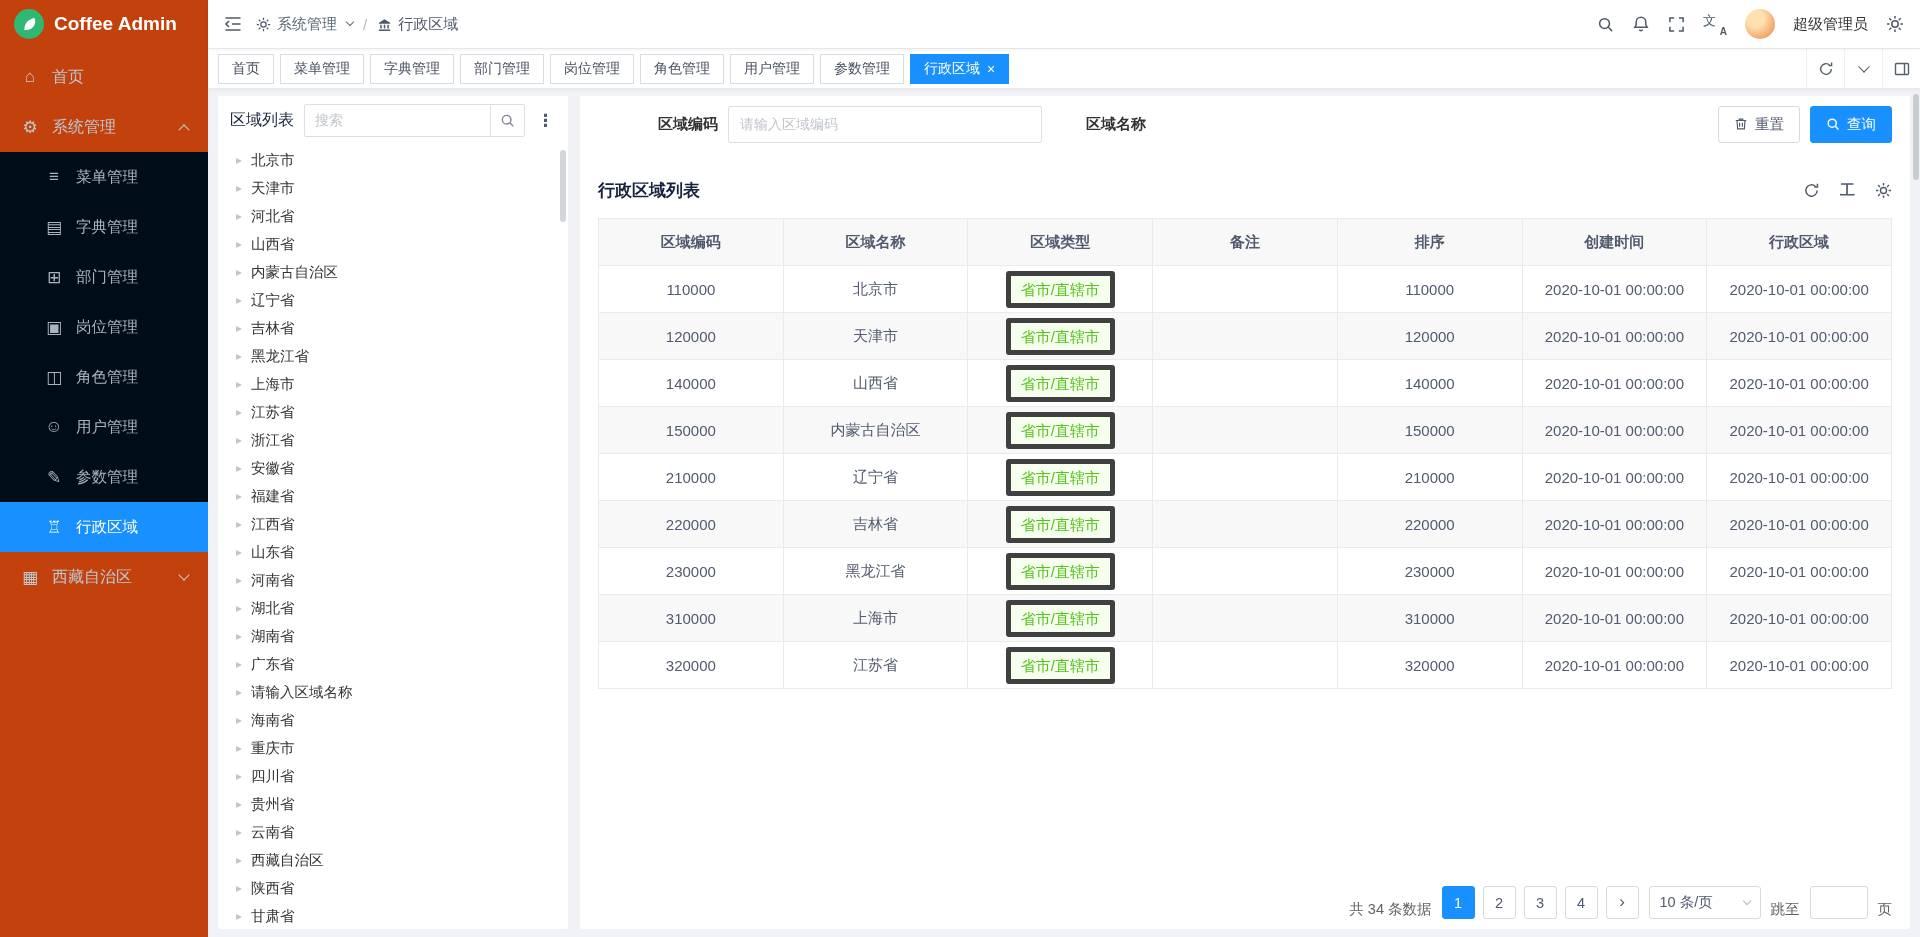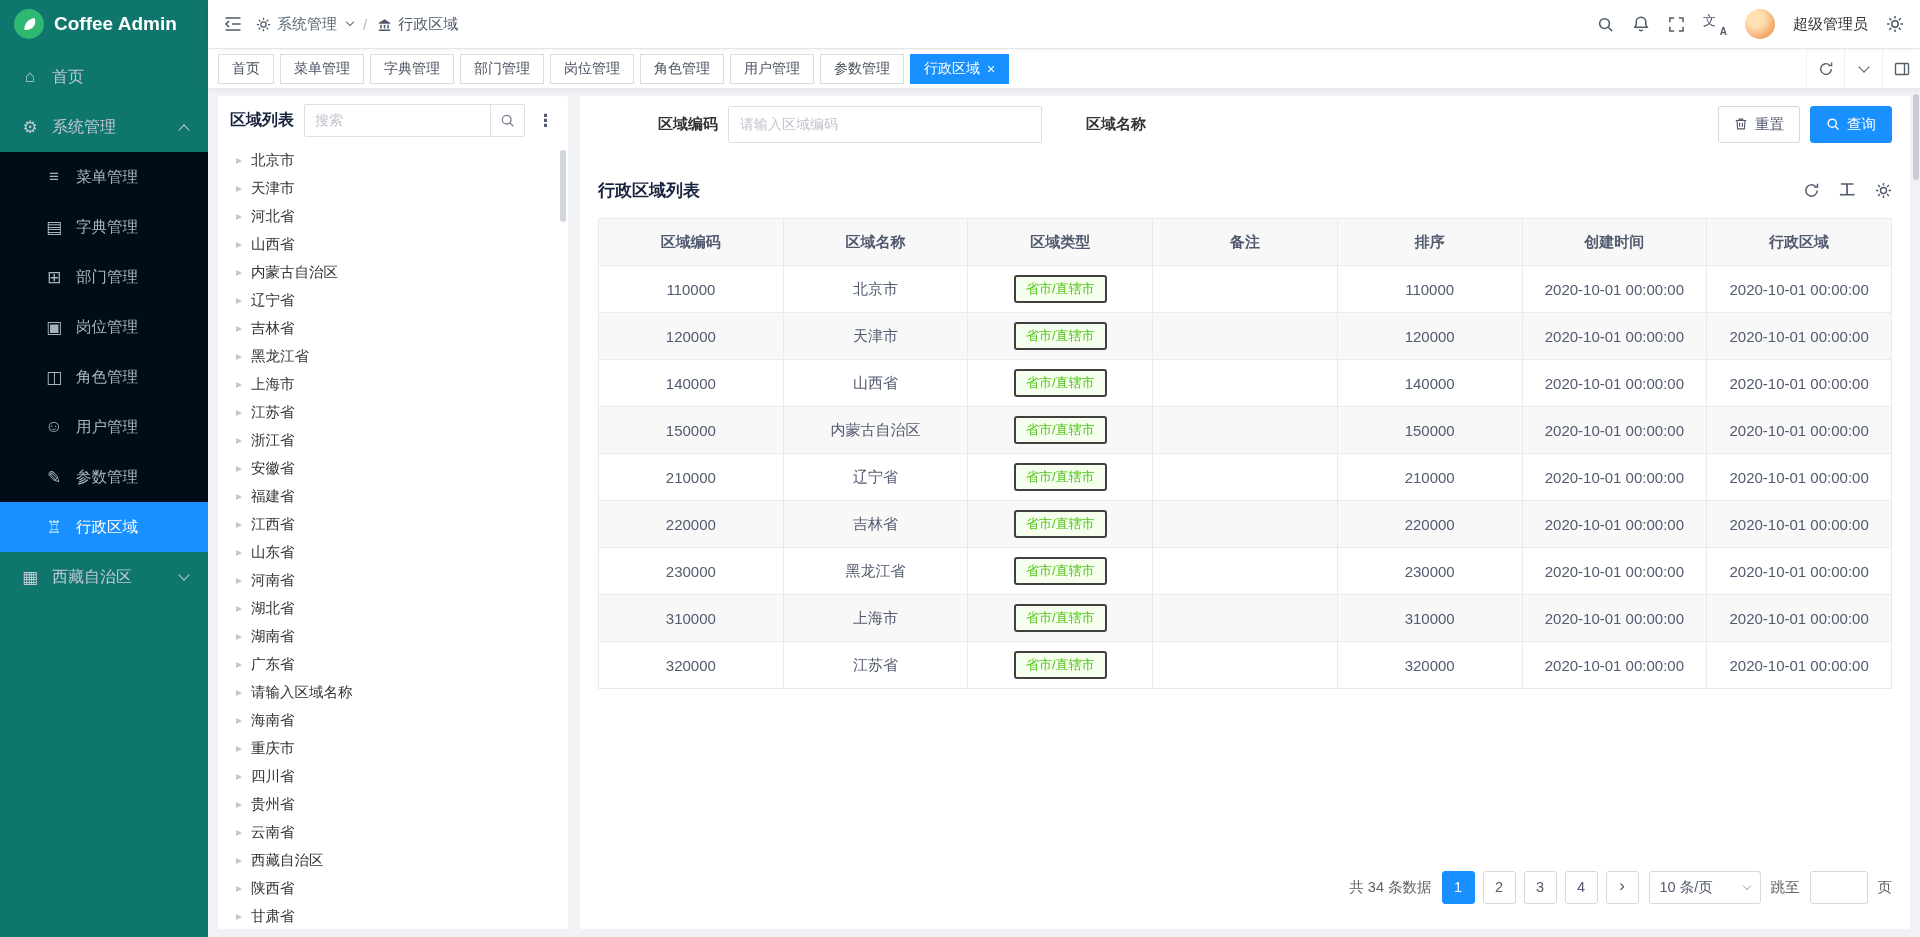"Coffee Admin" .sidebar { background: #0f766e -> #c2410c }
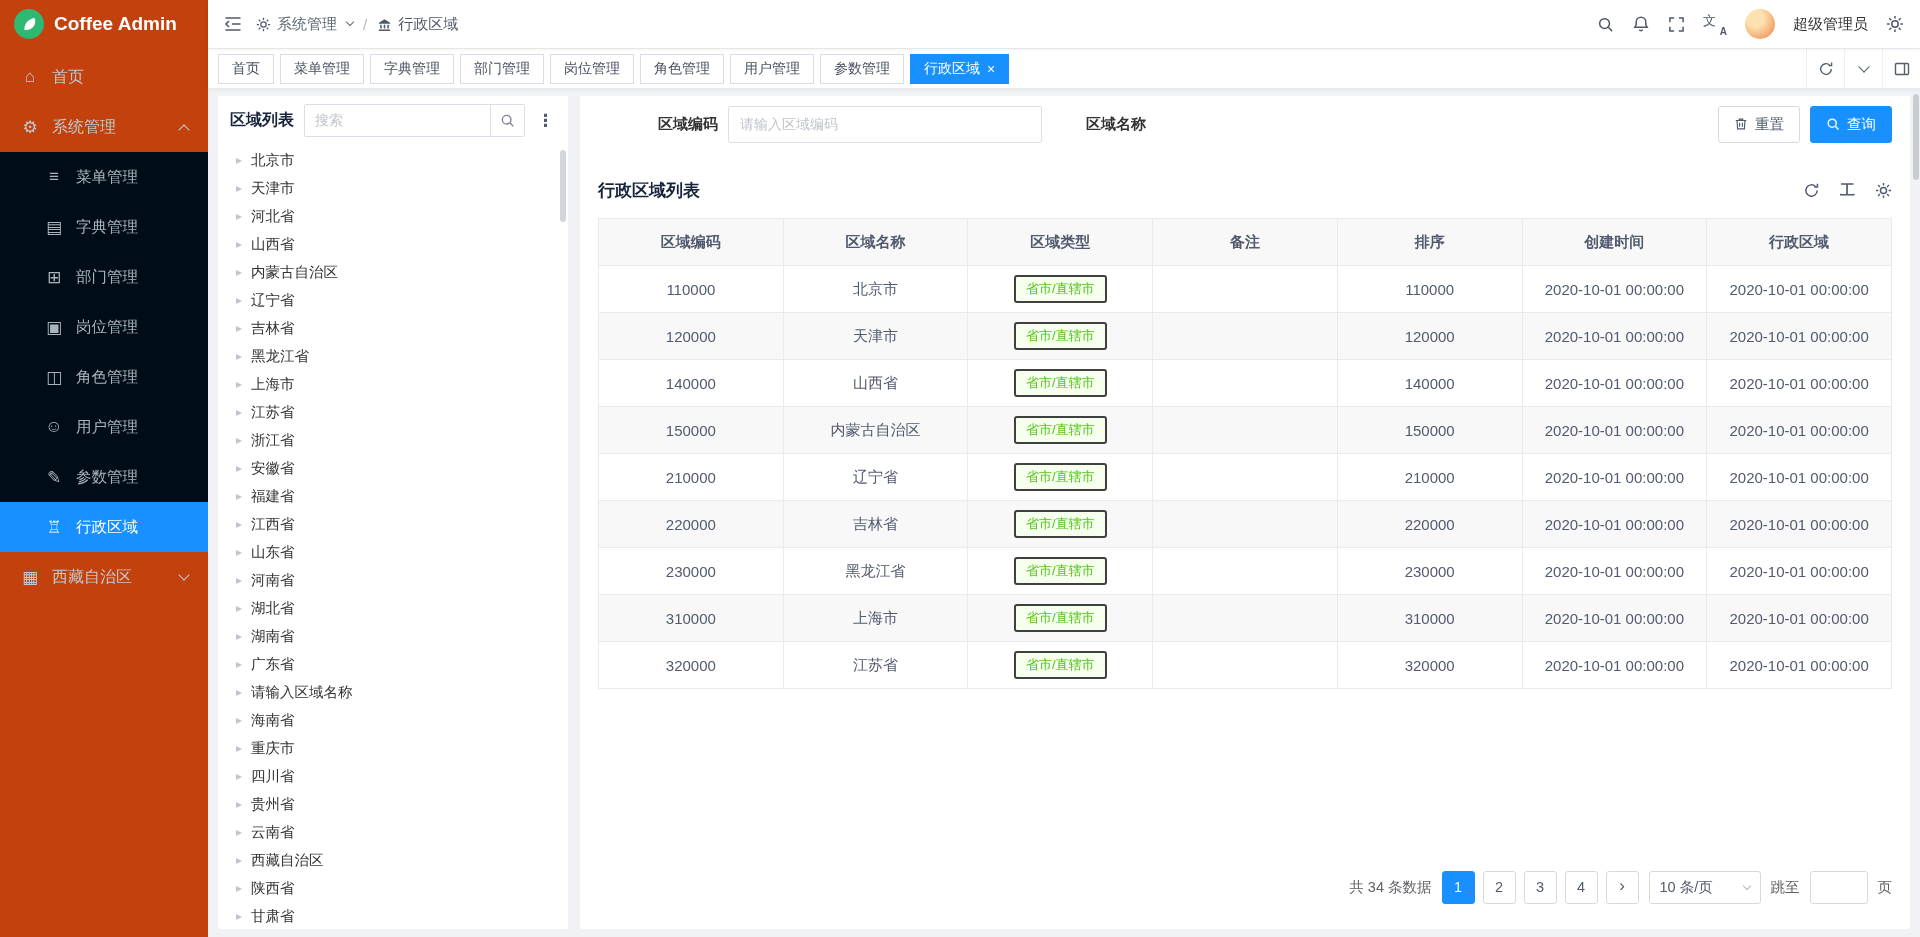"区域列表" .tree-title { font-weight: bold -> normal }
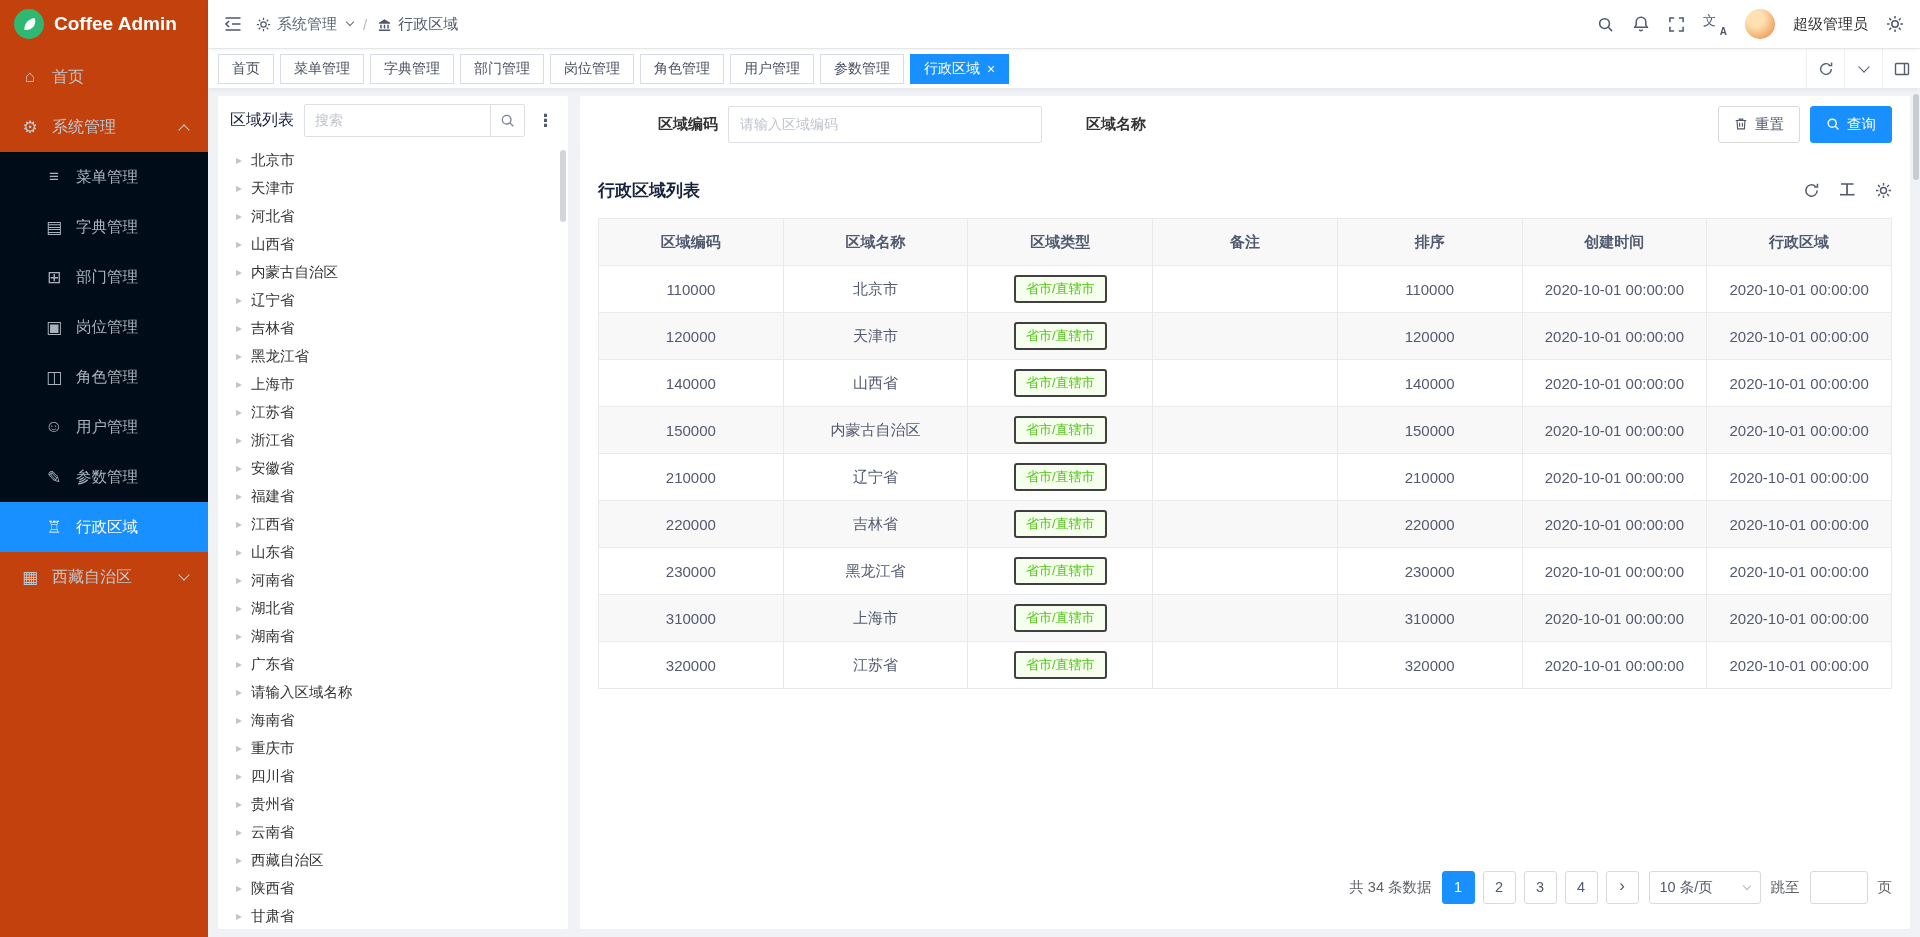"省市/直辖市" .badge { border: 2px solid #404040 -> 5px solid #404040; font-size: 13px -> 15px }
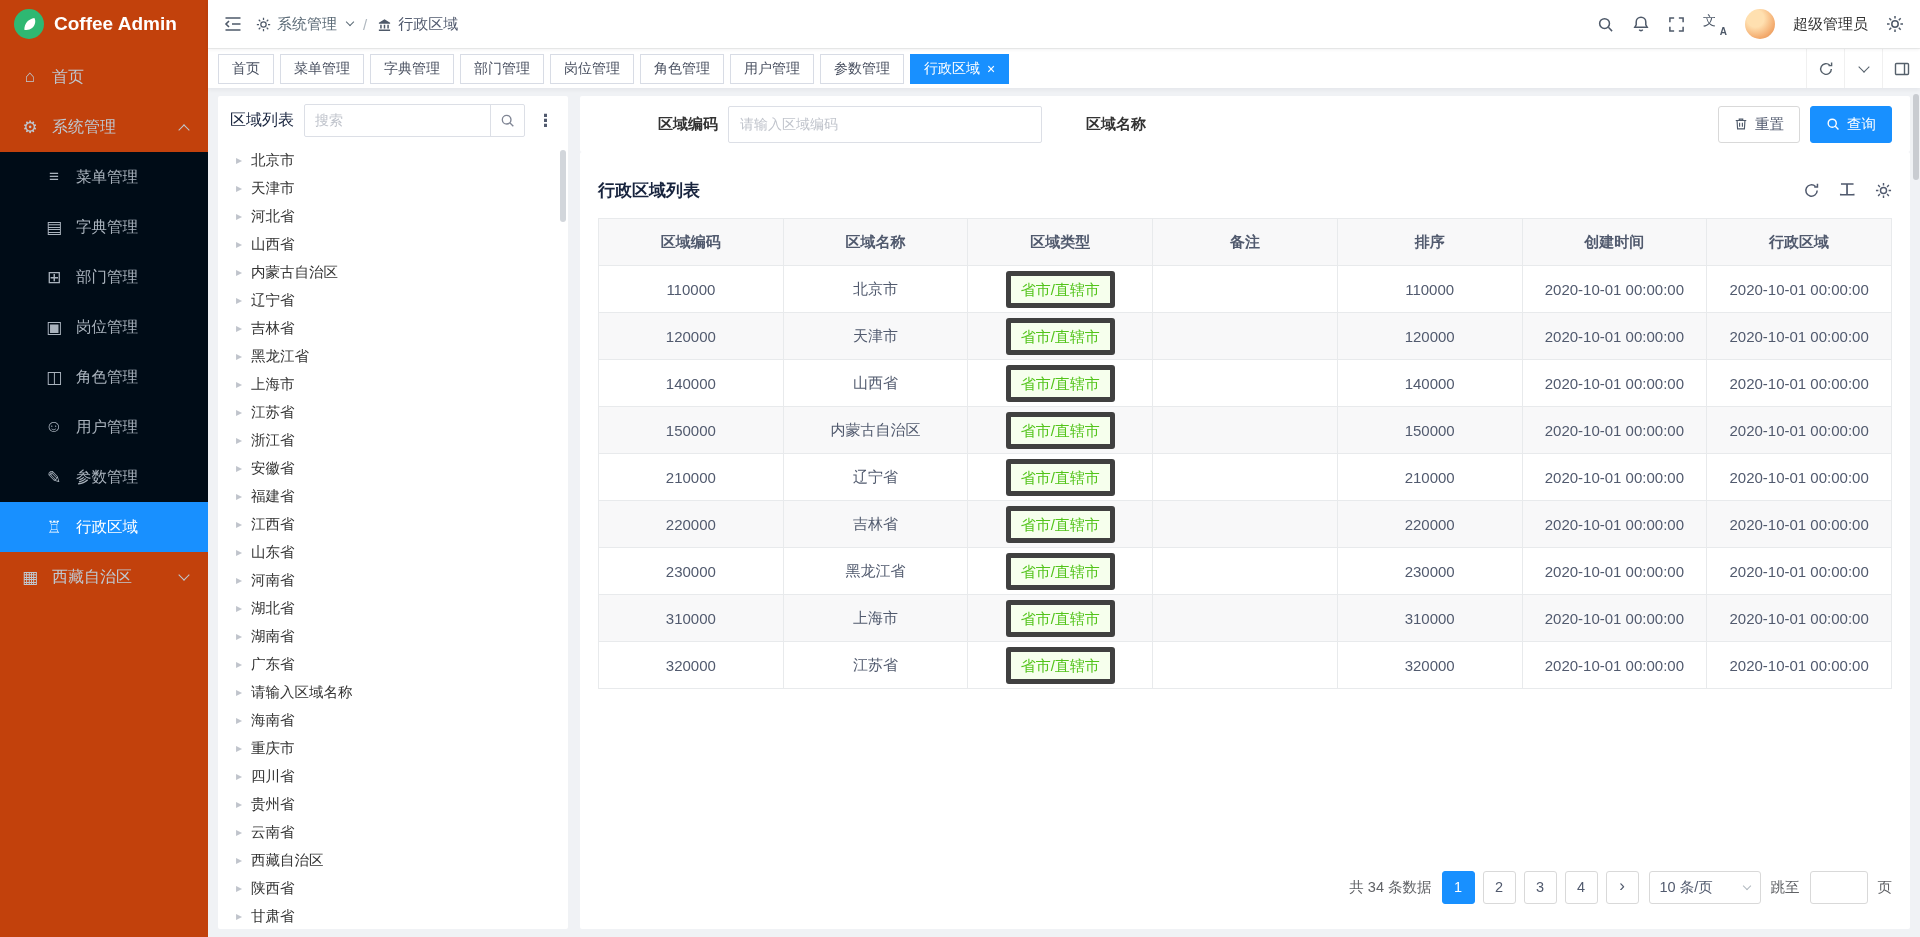"共 34 条数据" .pagination { align-items: center -> flex-end }
